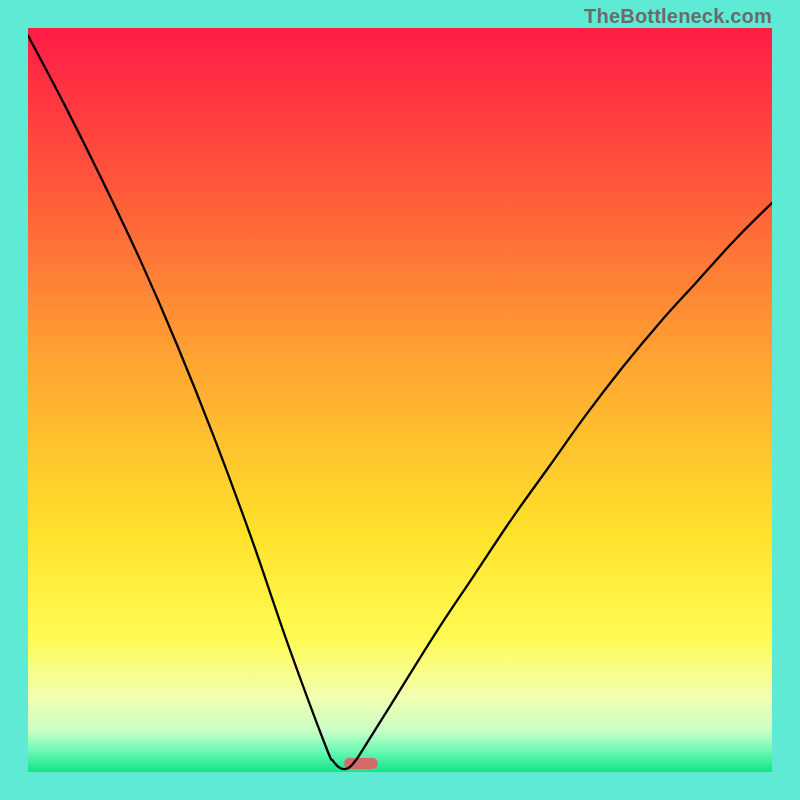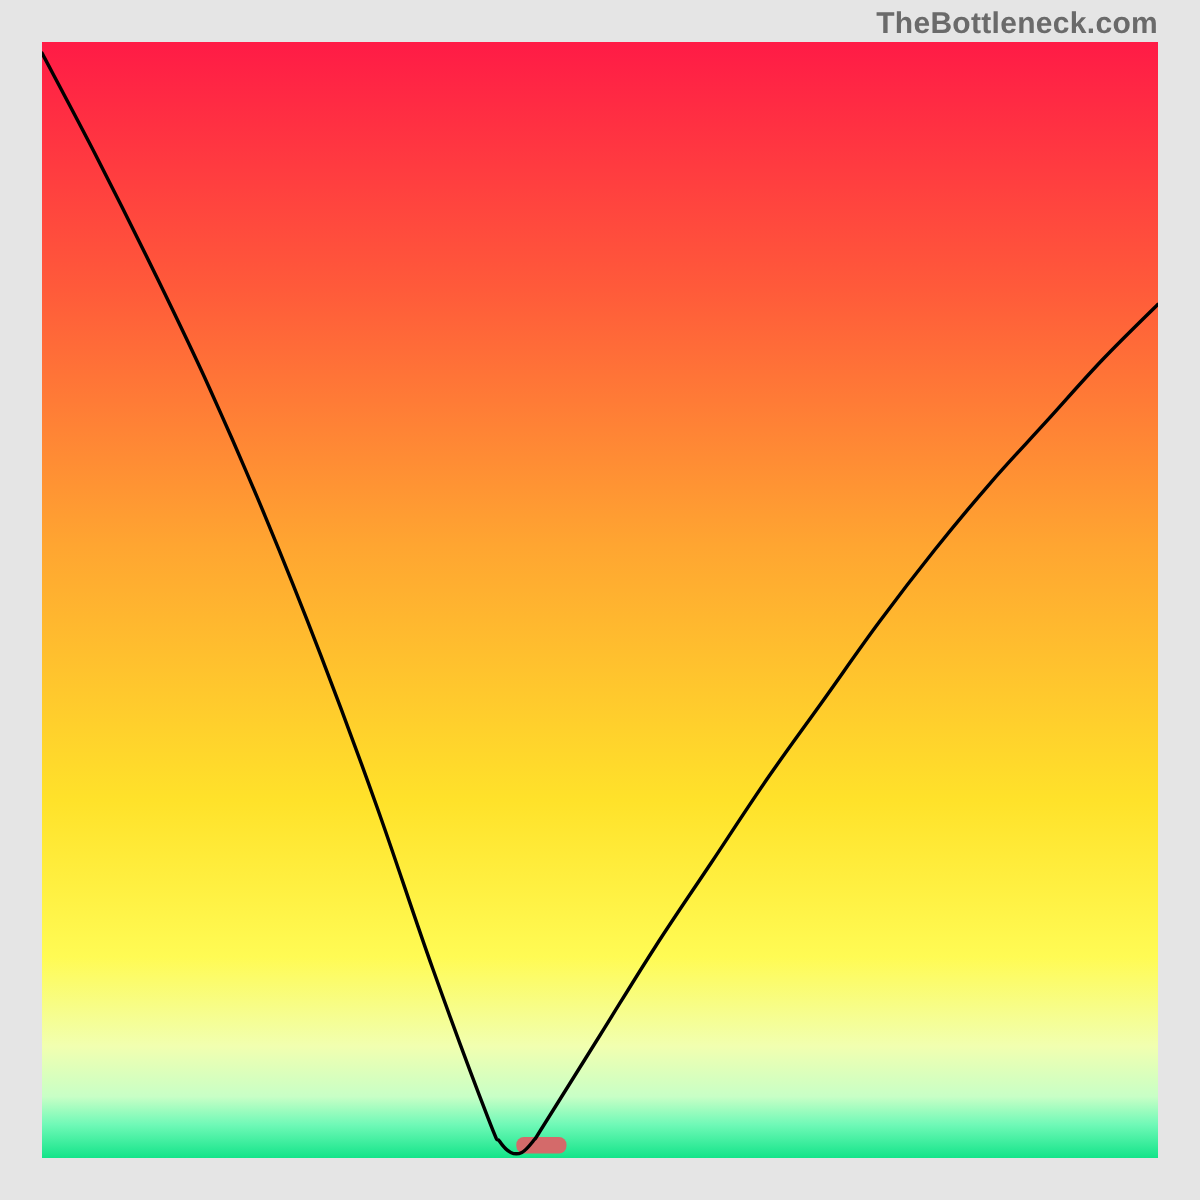"TheBottleneck.com" .frame { background: #e5e5e5 -> #5eead4 }
